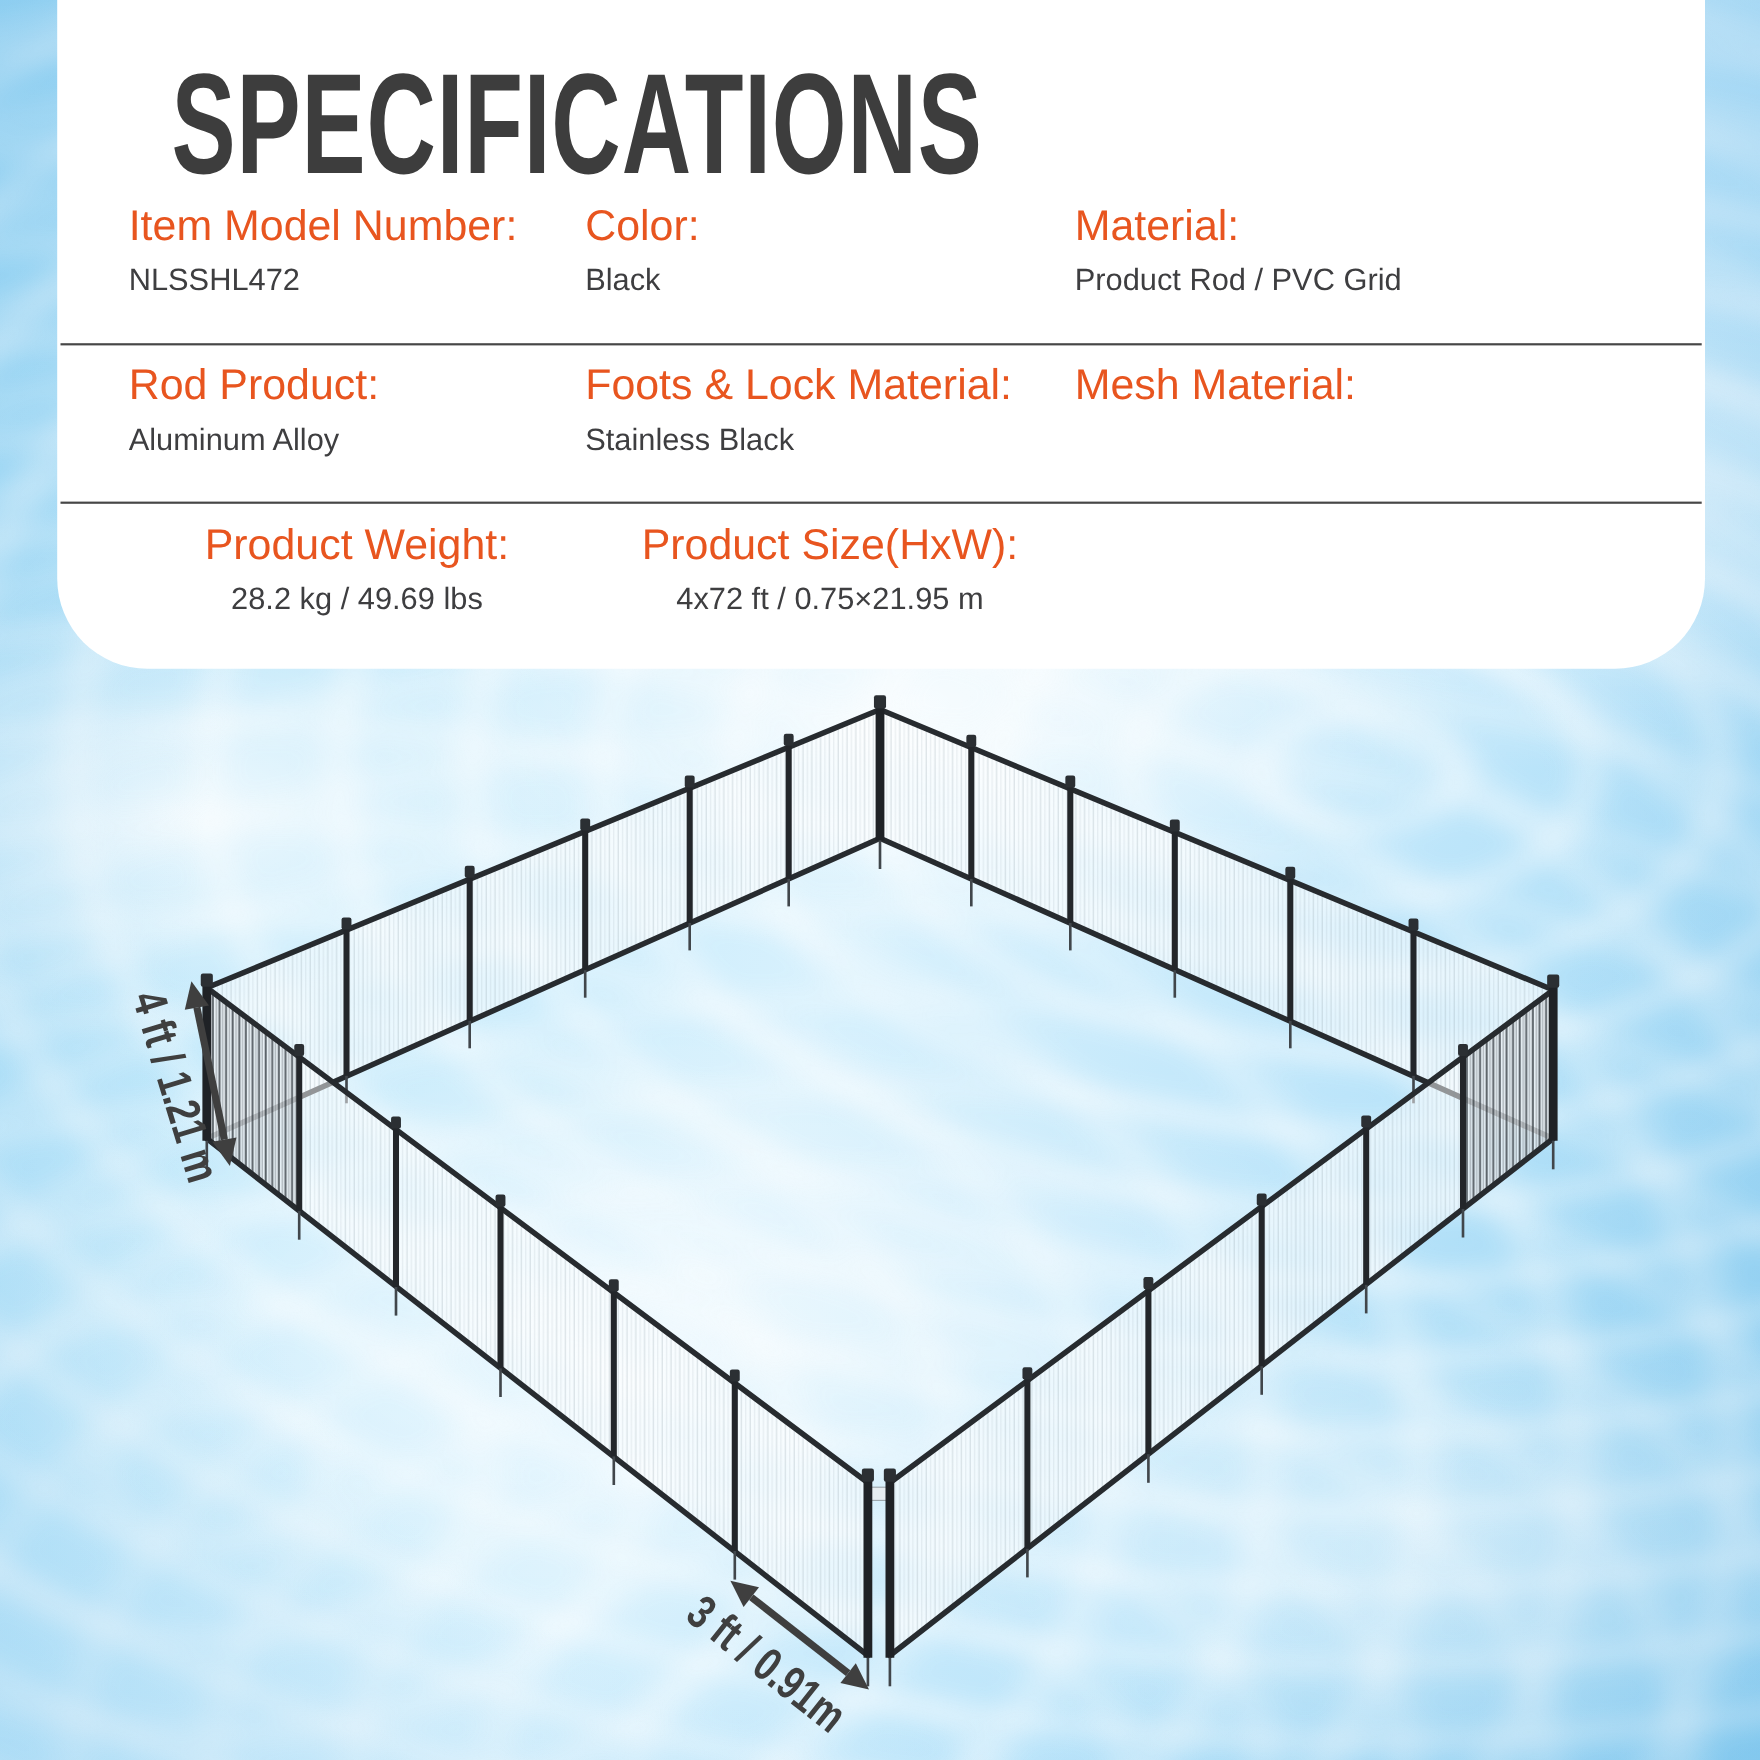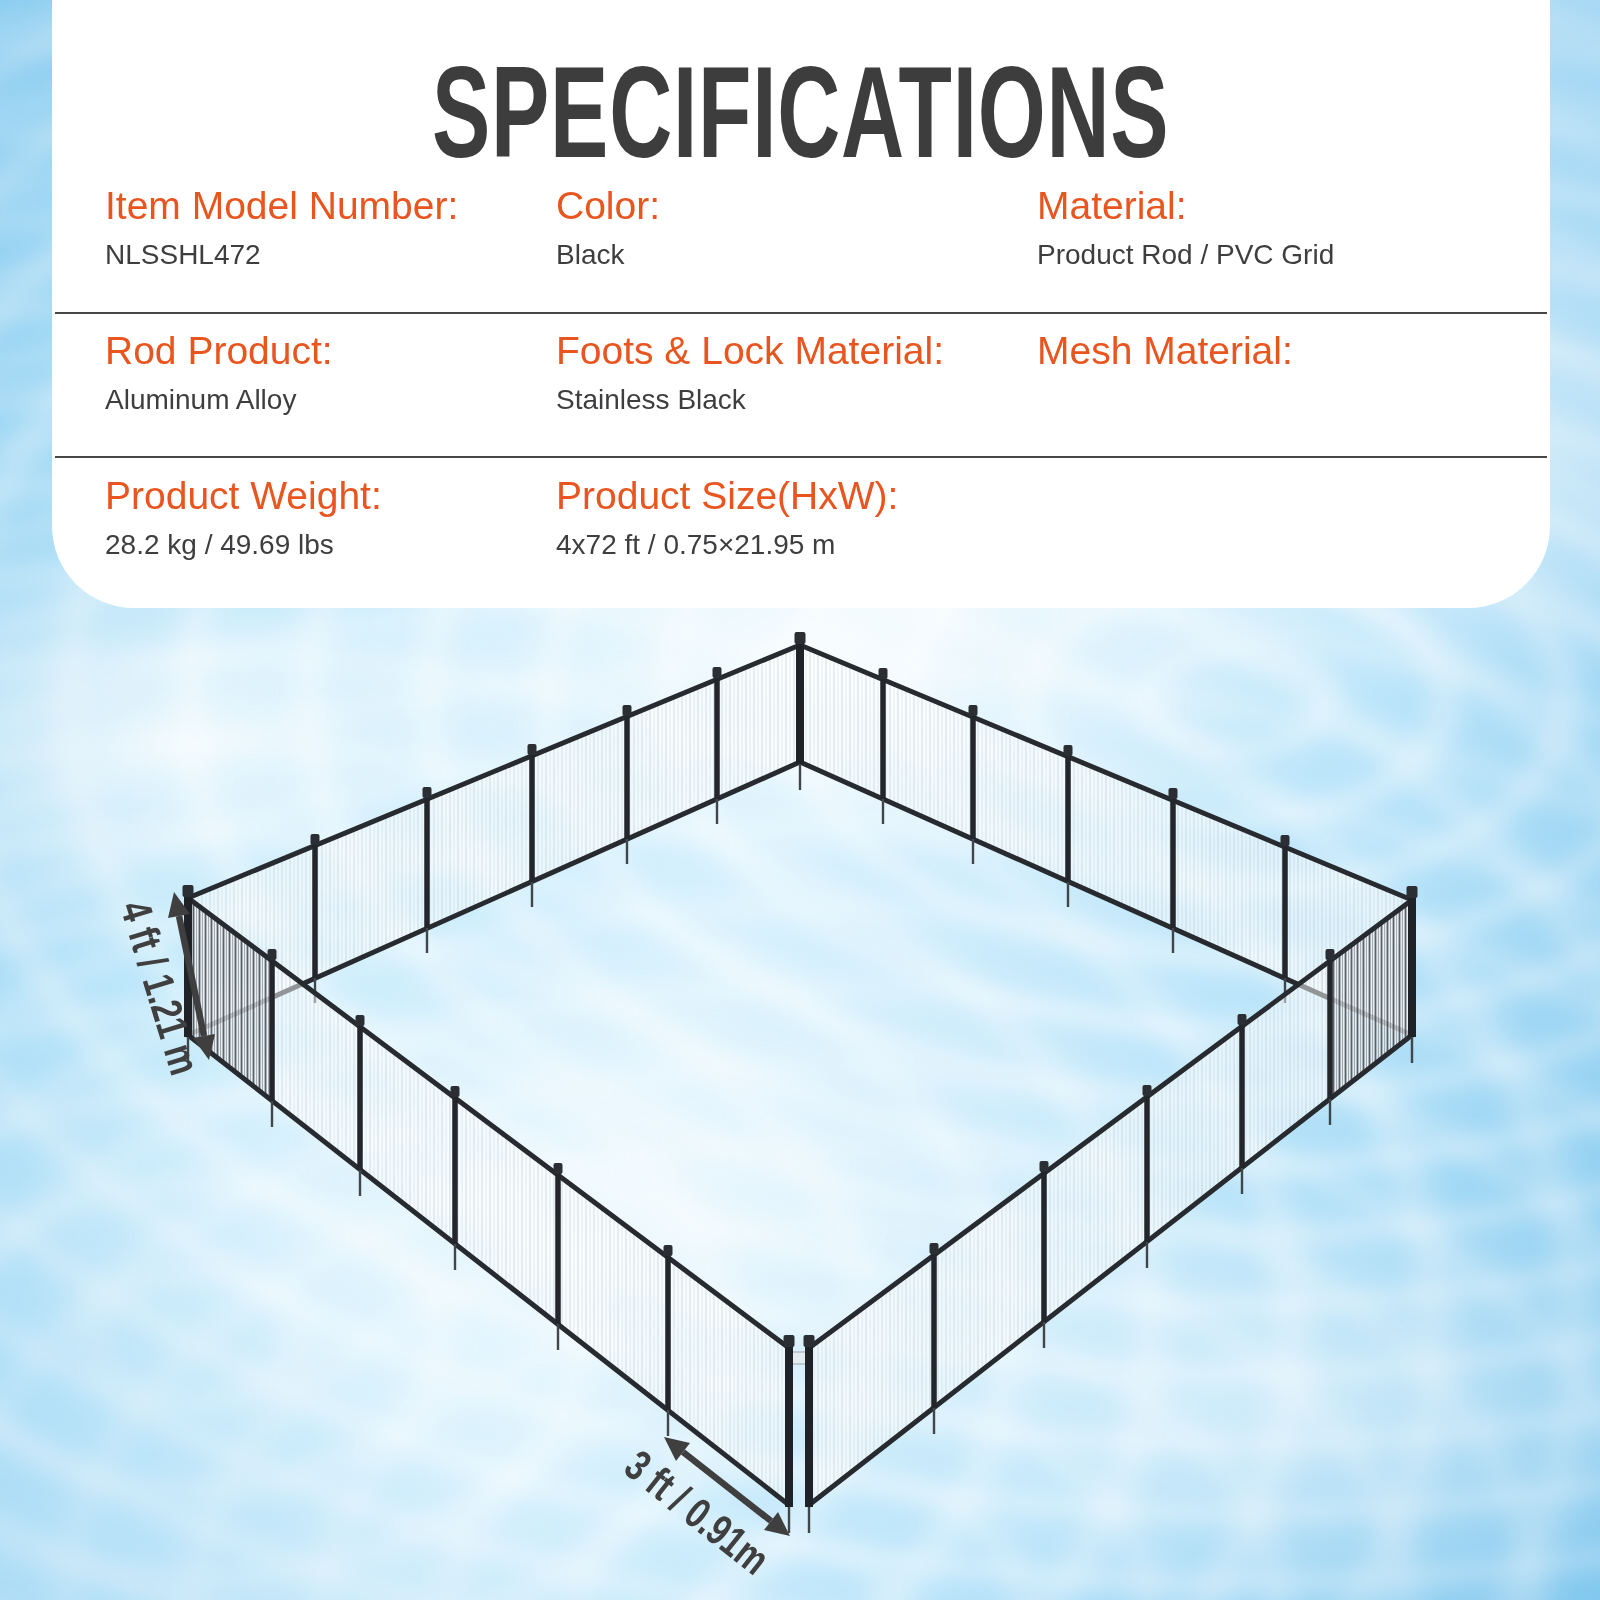"SPECIFICATIONS" .title { text-align: center -> left }
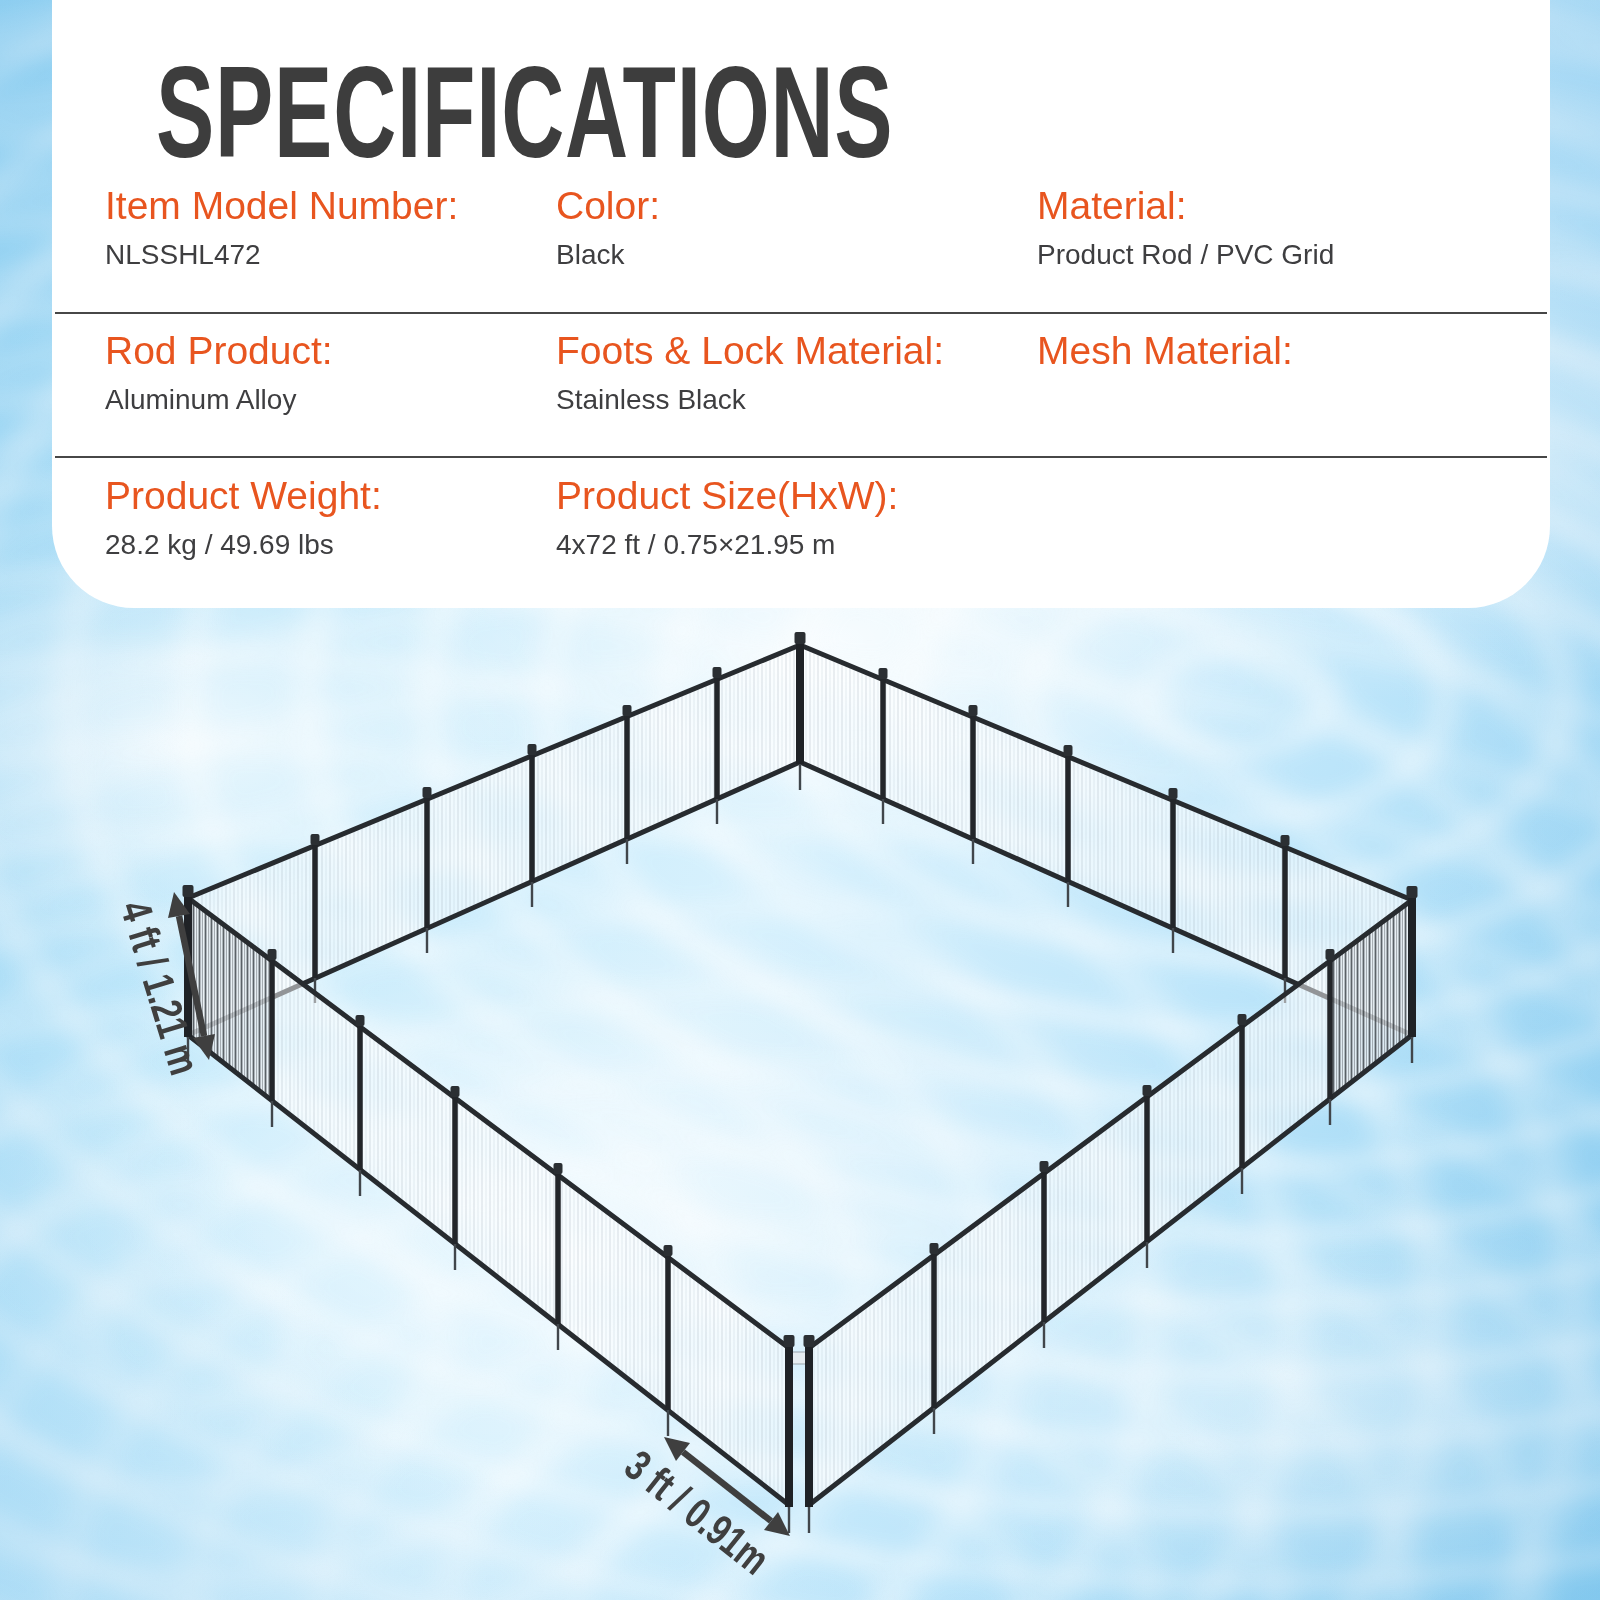"Item Model Number:" .spec-row { gap: 36px -> none; left: 0 -> 12px }
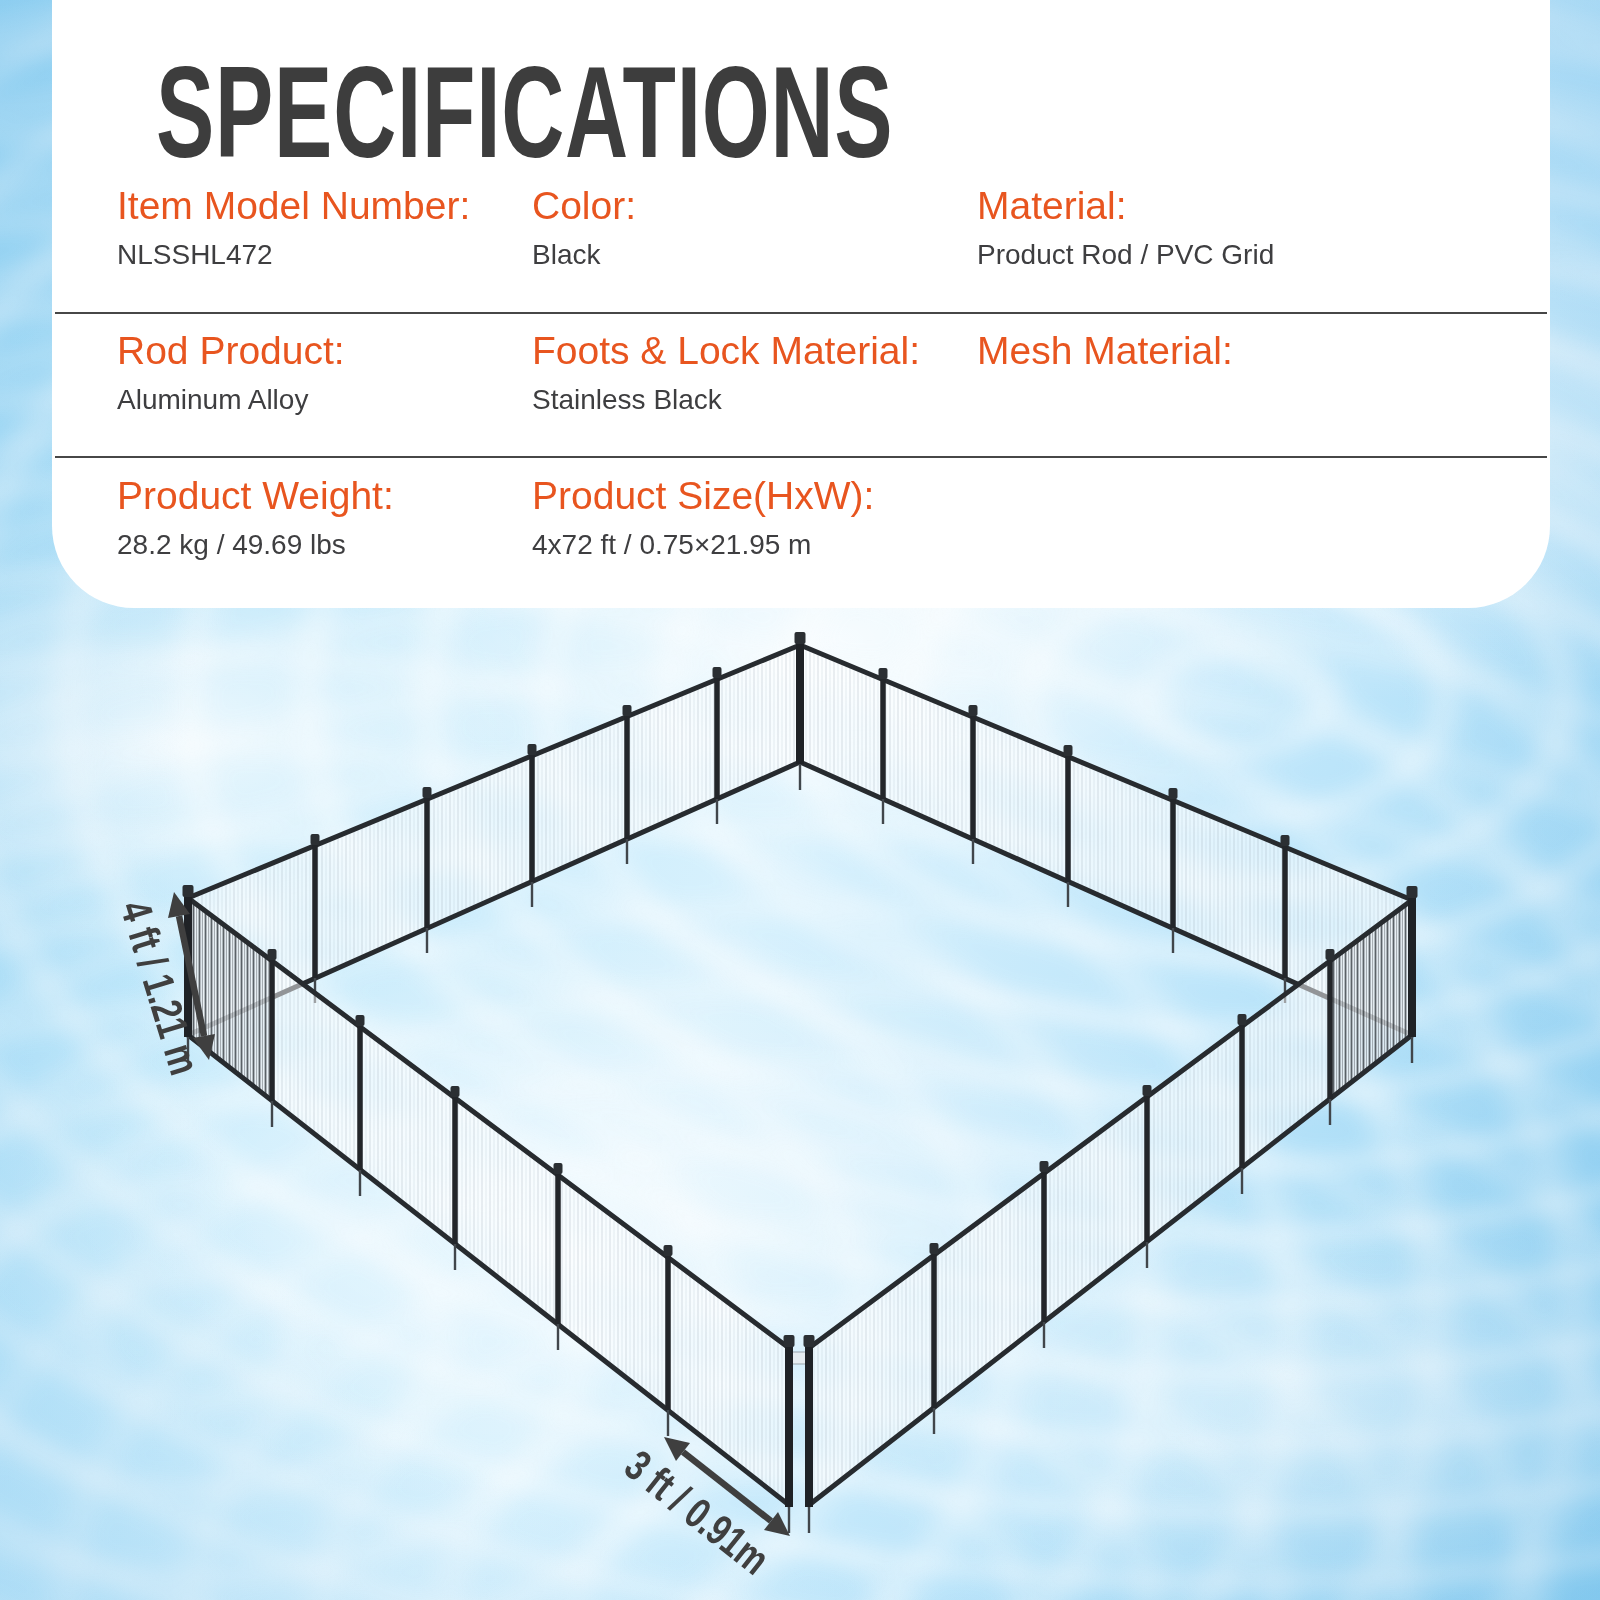"Product Weight:" .row-3 { text-align: none -> center }
